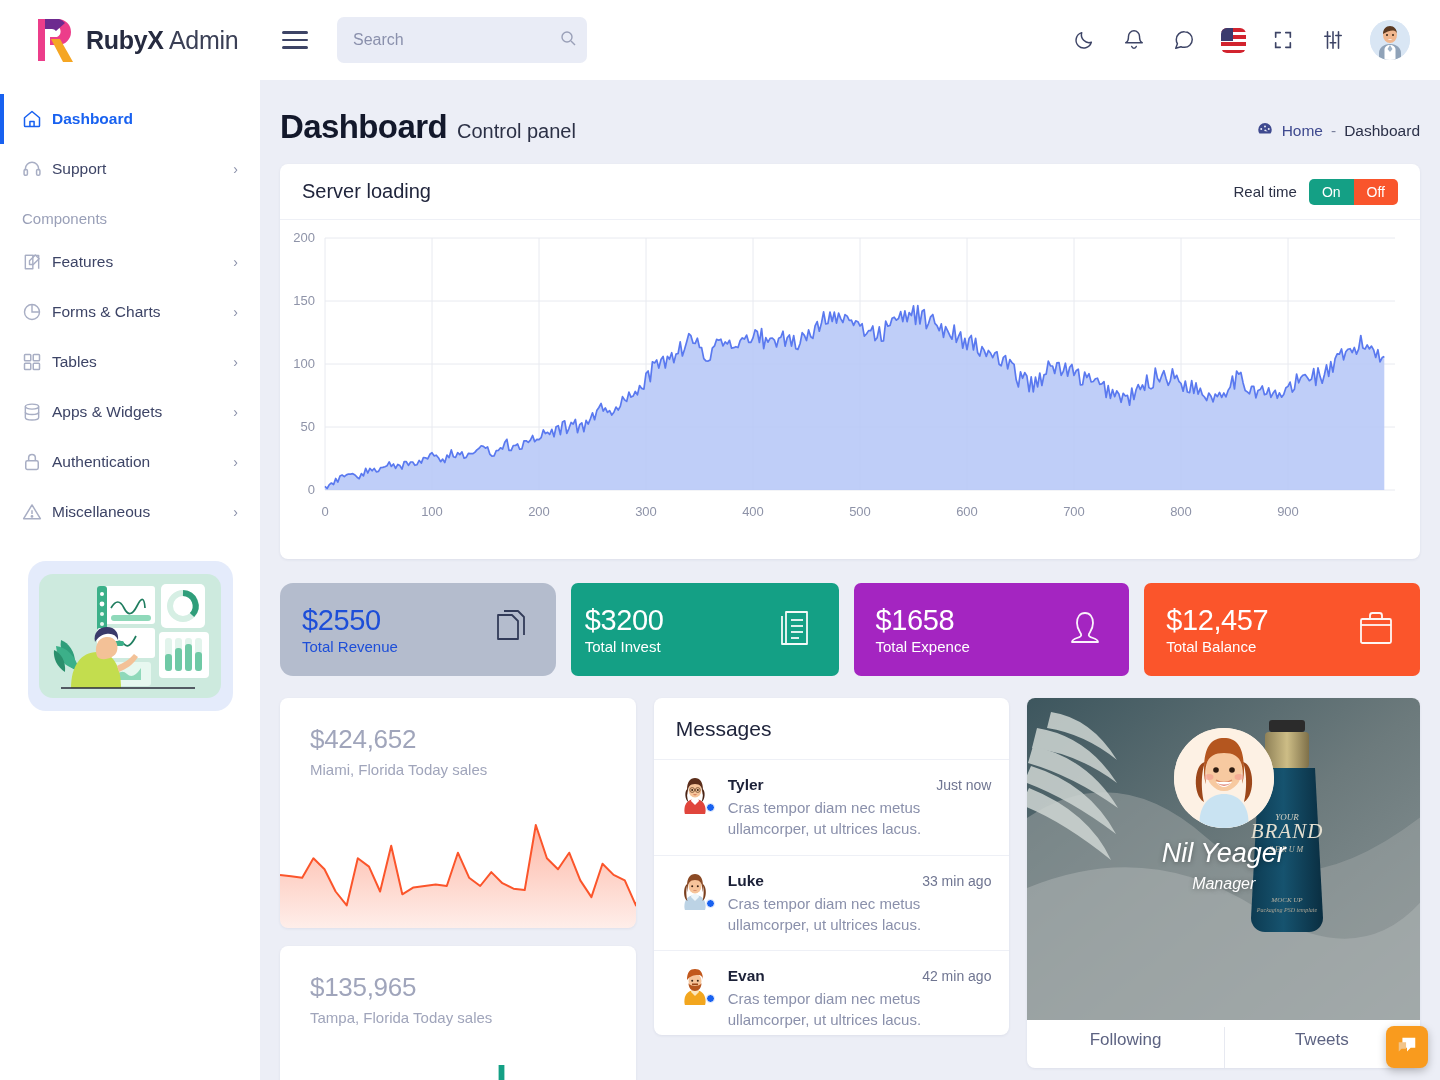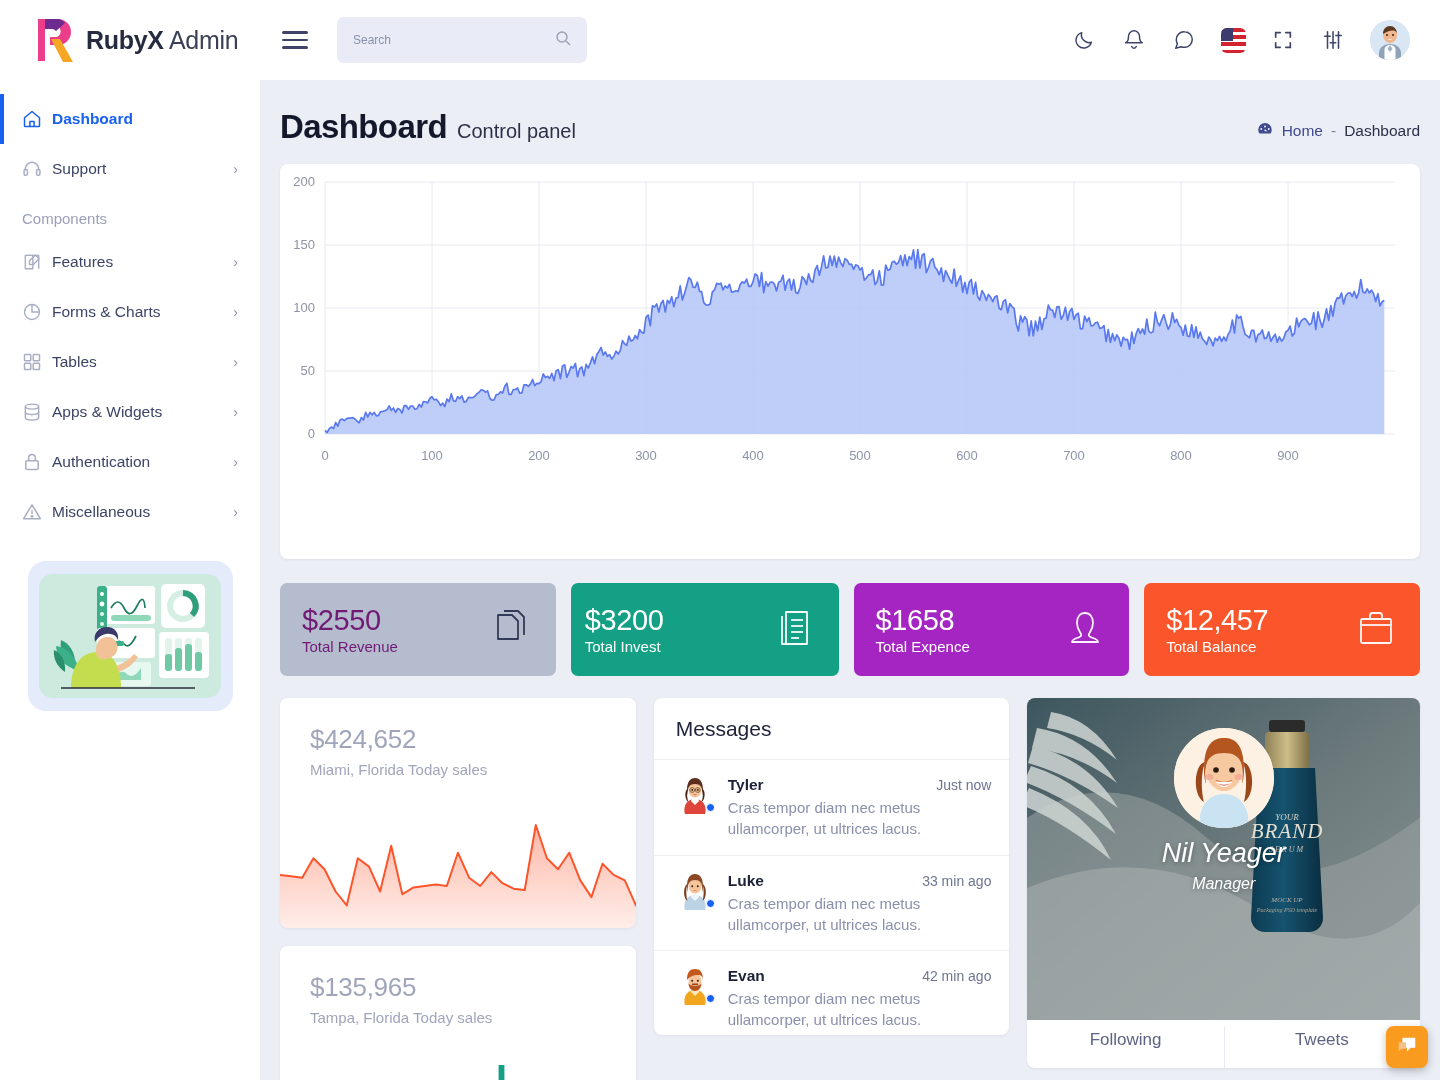"Search" .search-input { font-size: 12px -> 16px }
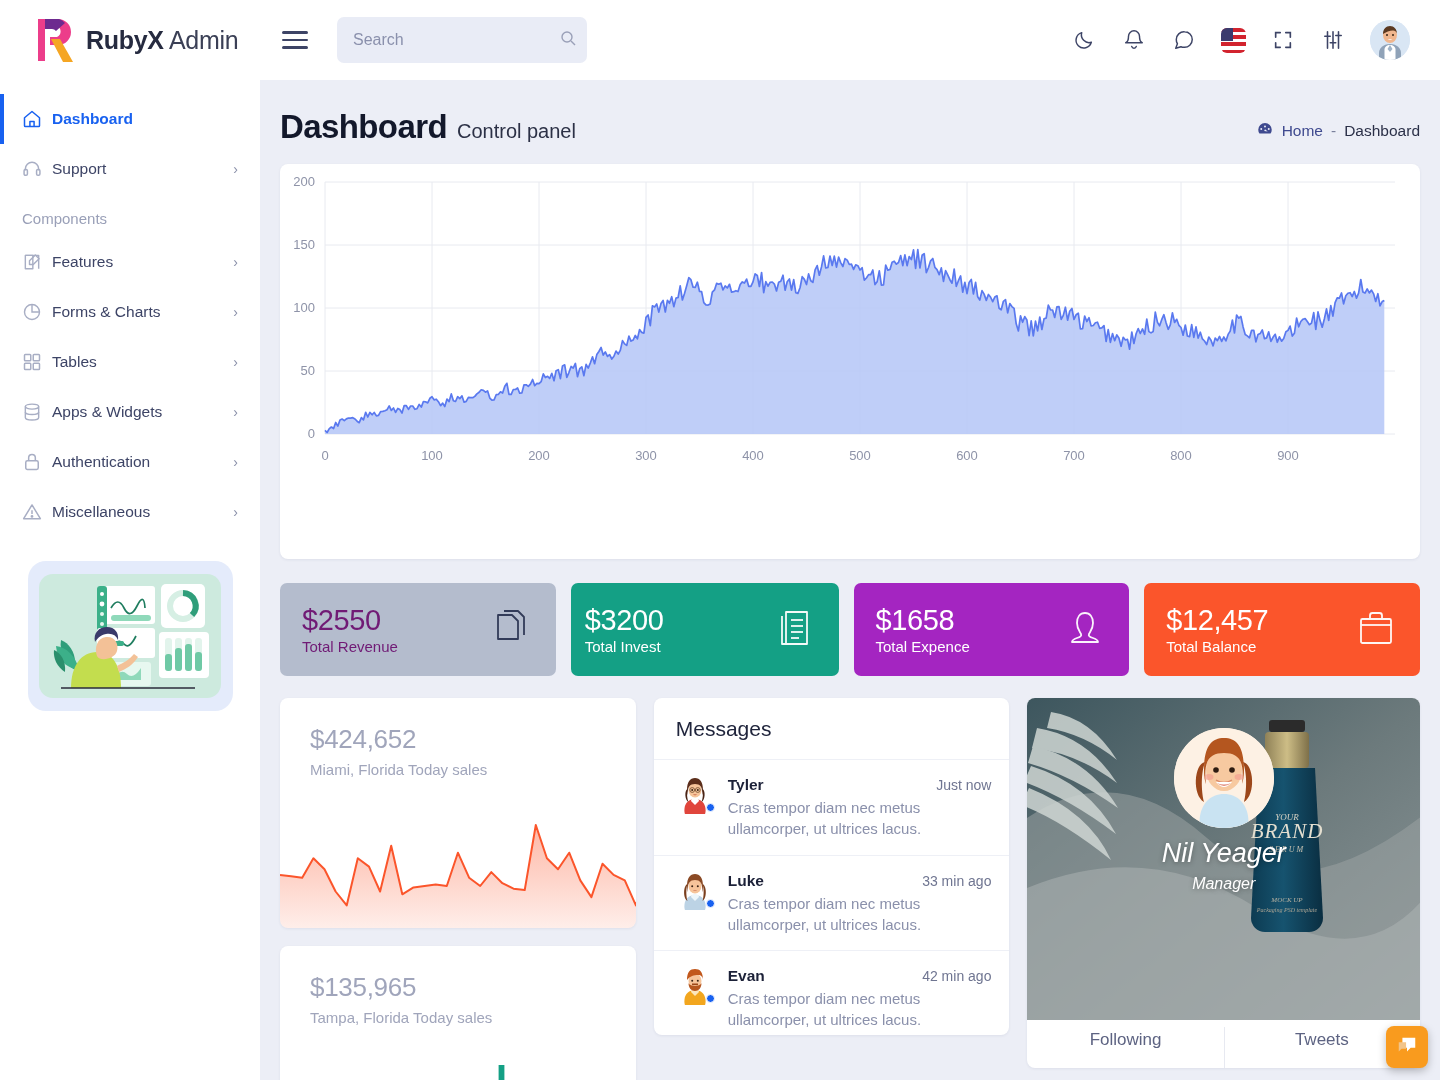"Server loading" div.sc-head { html: none -> <div> <span>Server loading</span> <div> <span>Real time</span> <div> <div>On</div> <div>Off</div> </div> </div> </div> }
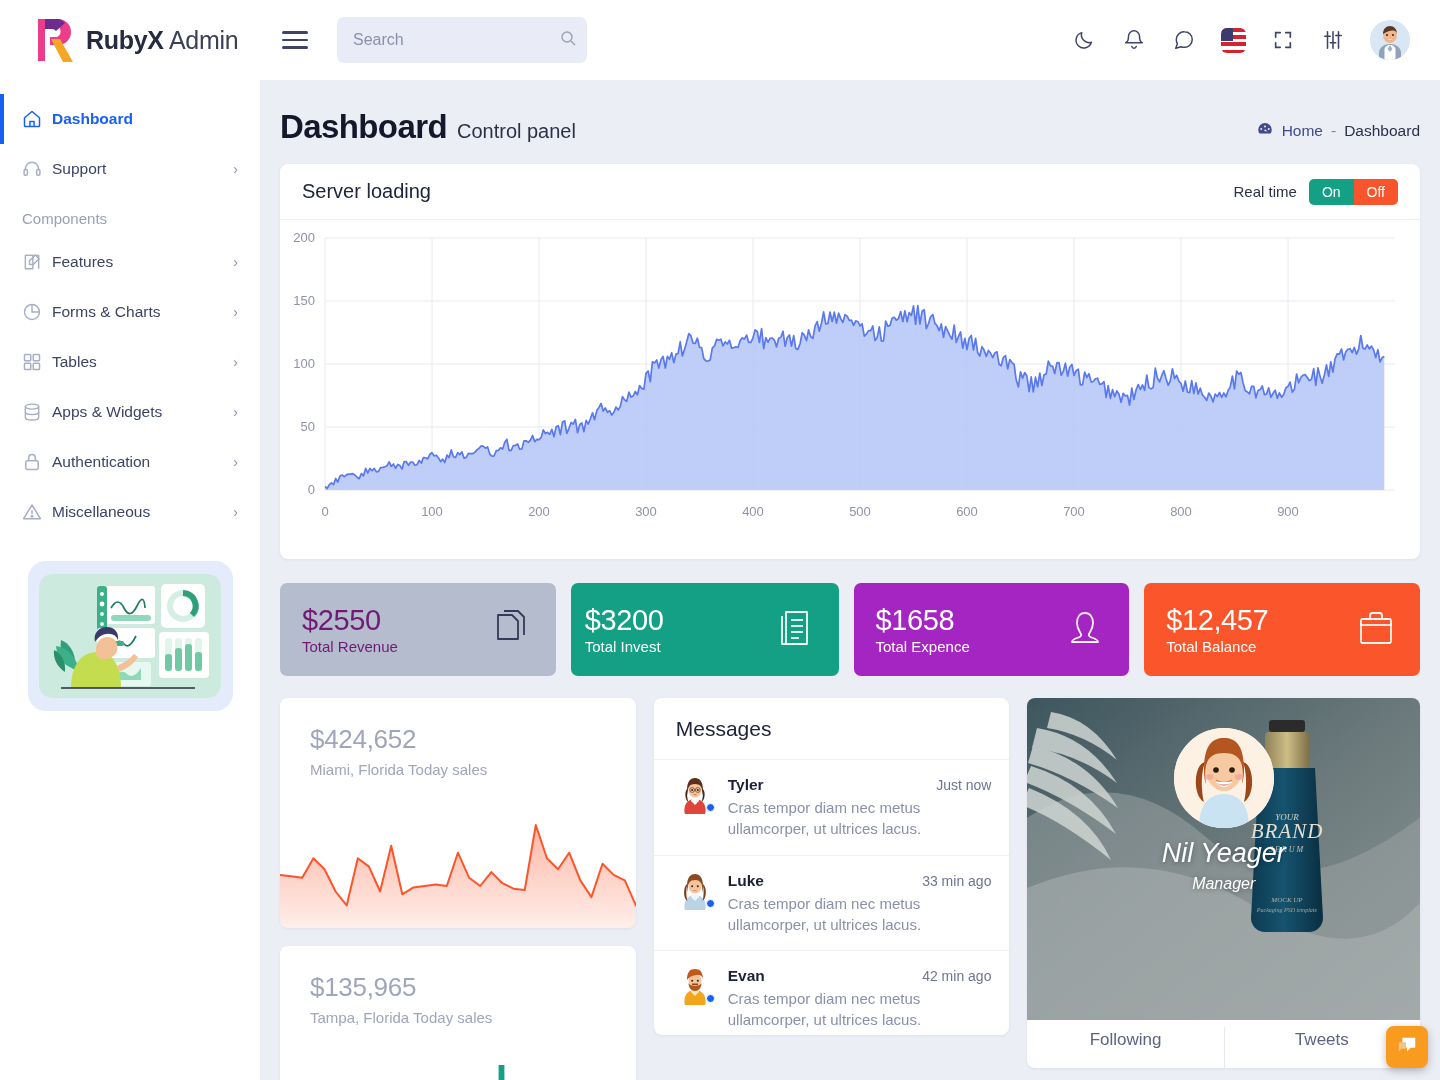"$2550" .stat.grey { border-radius: none -> 13px; color: #701a75 -> #1d4ed8 }
